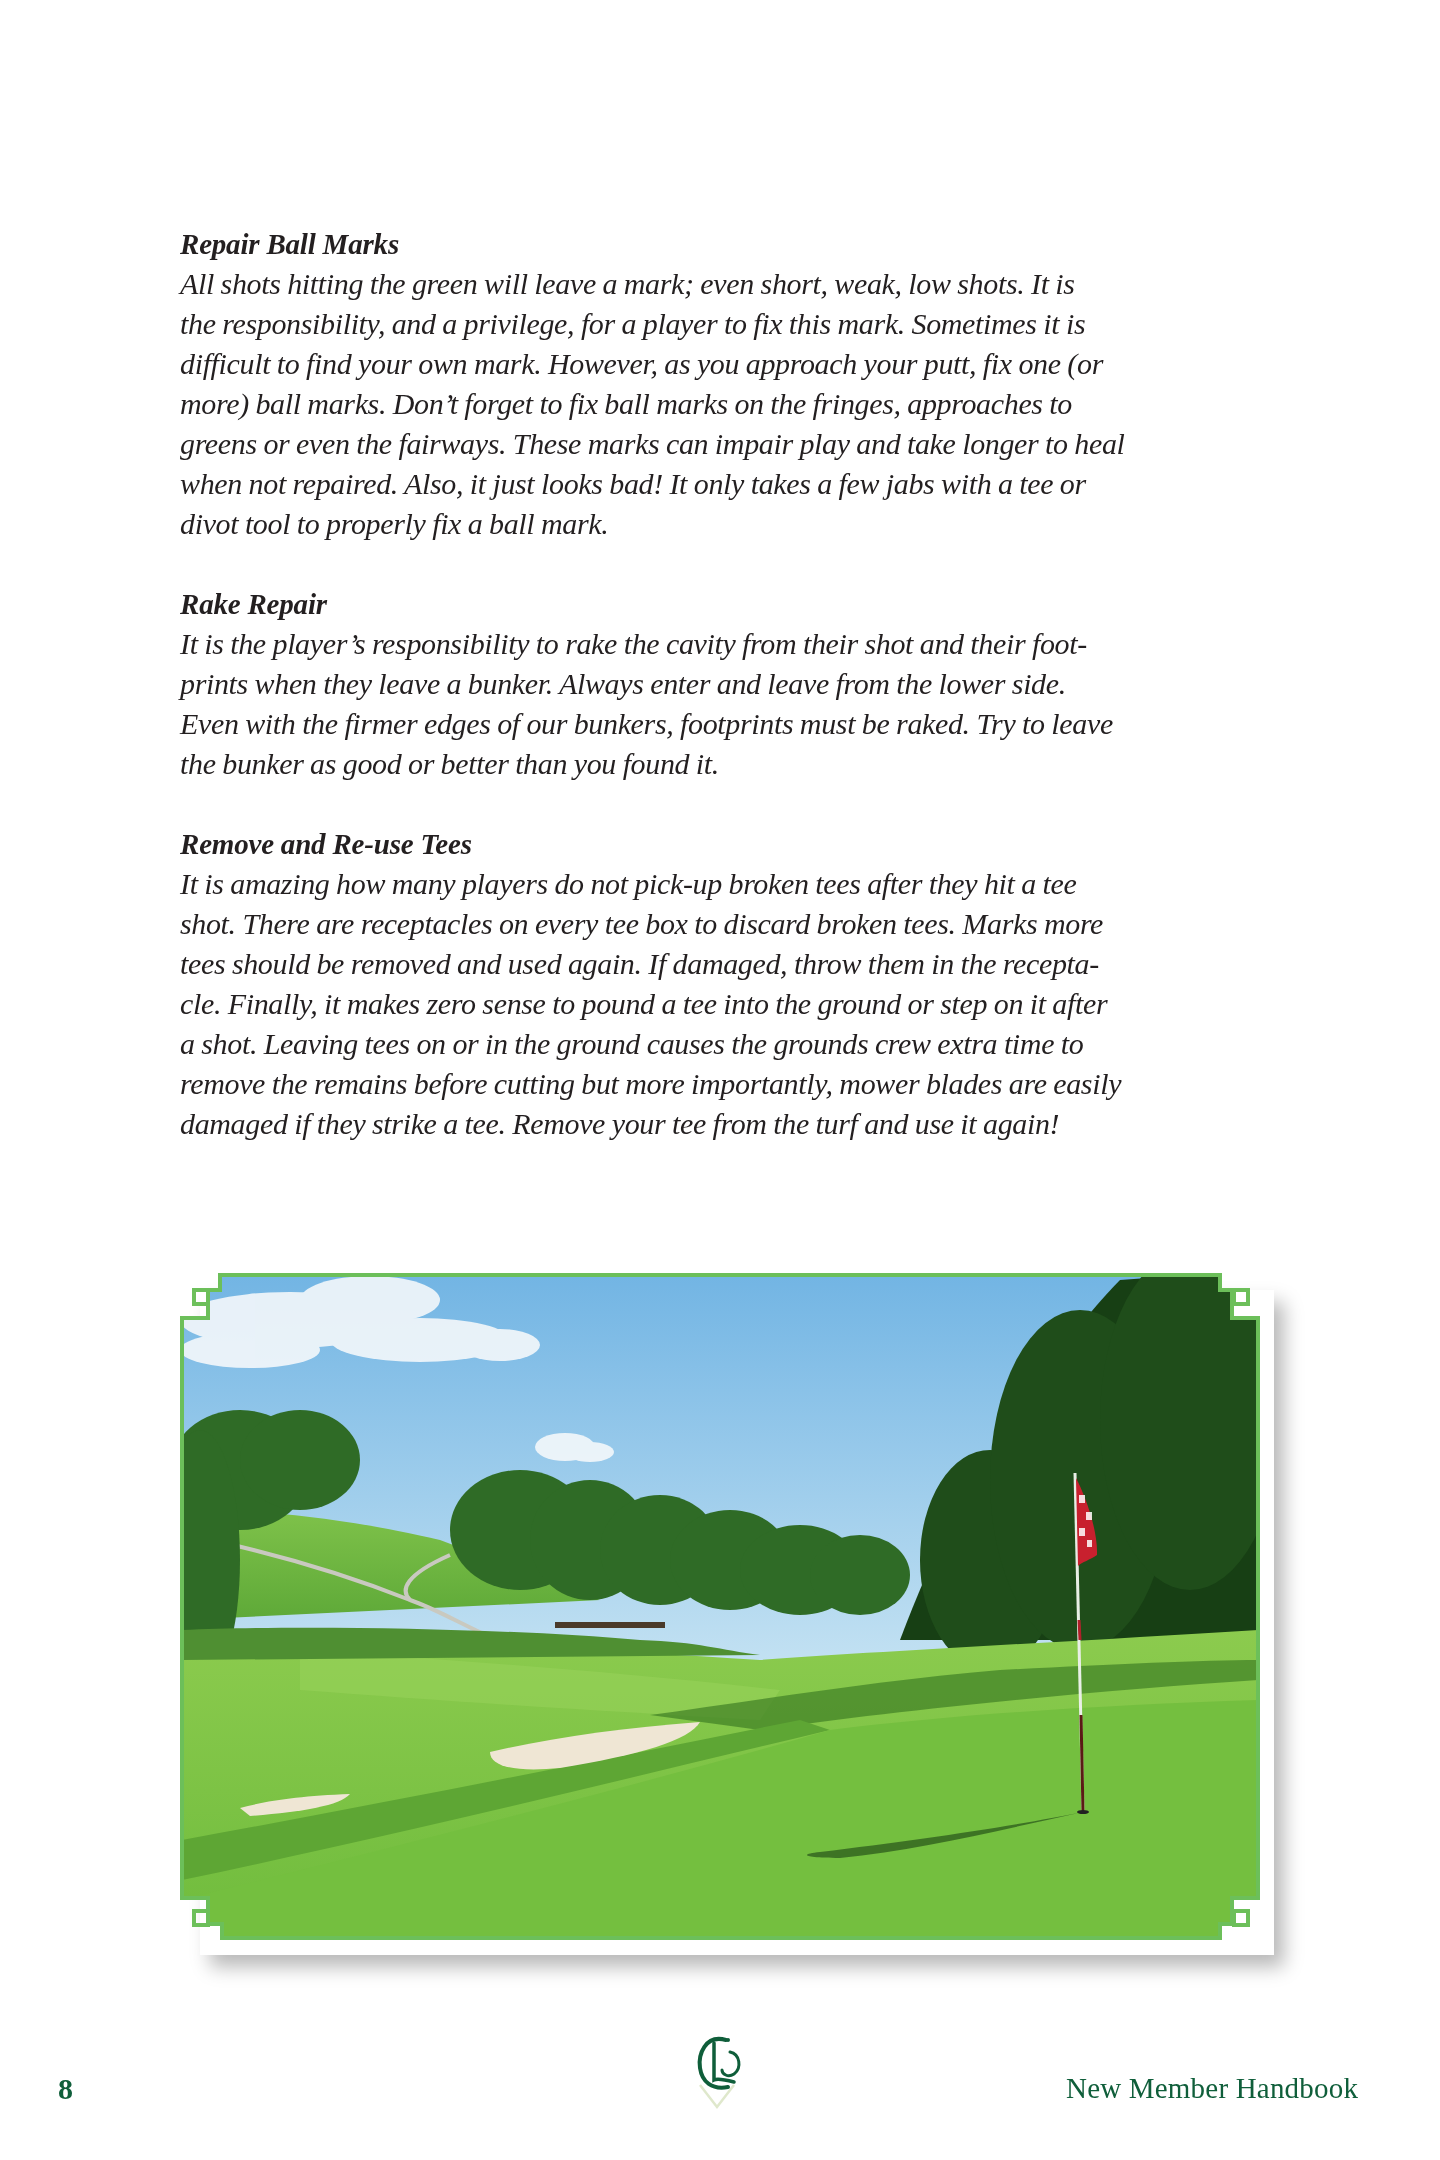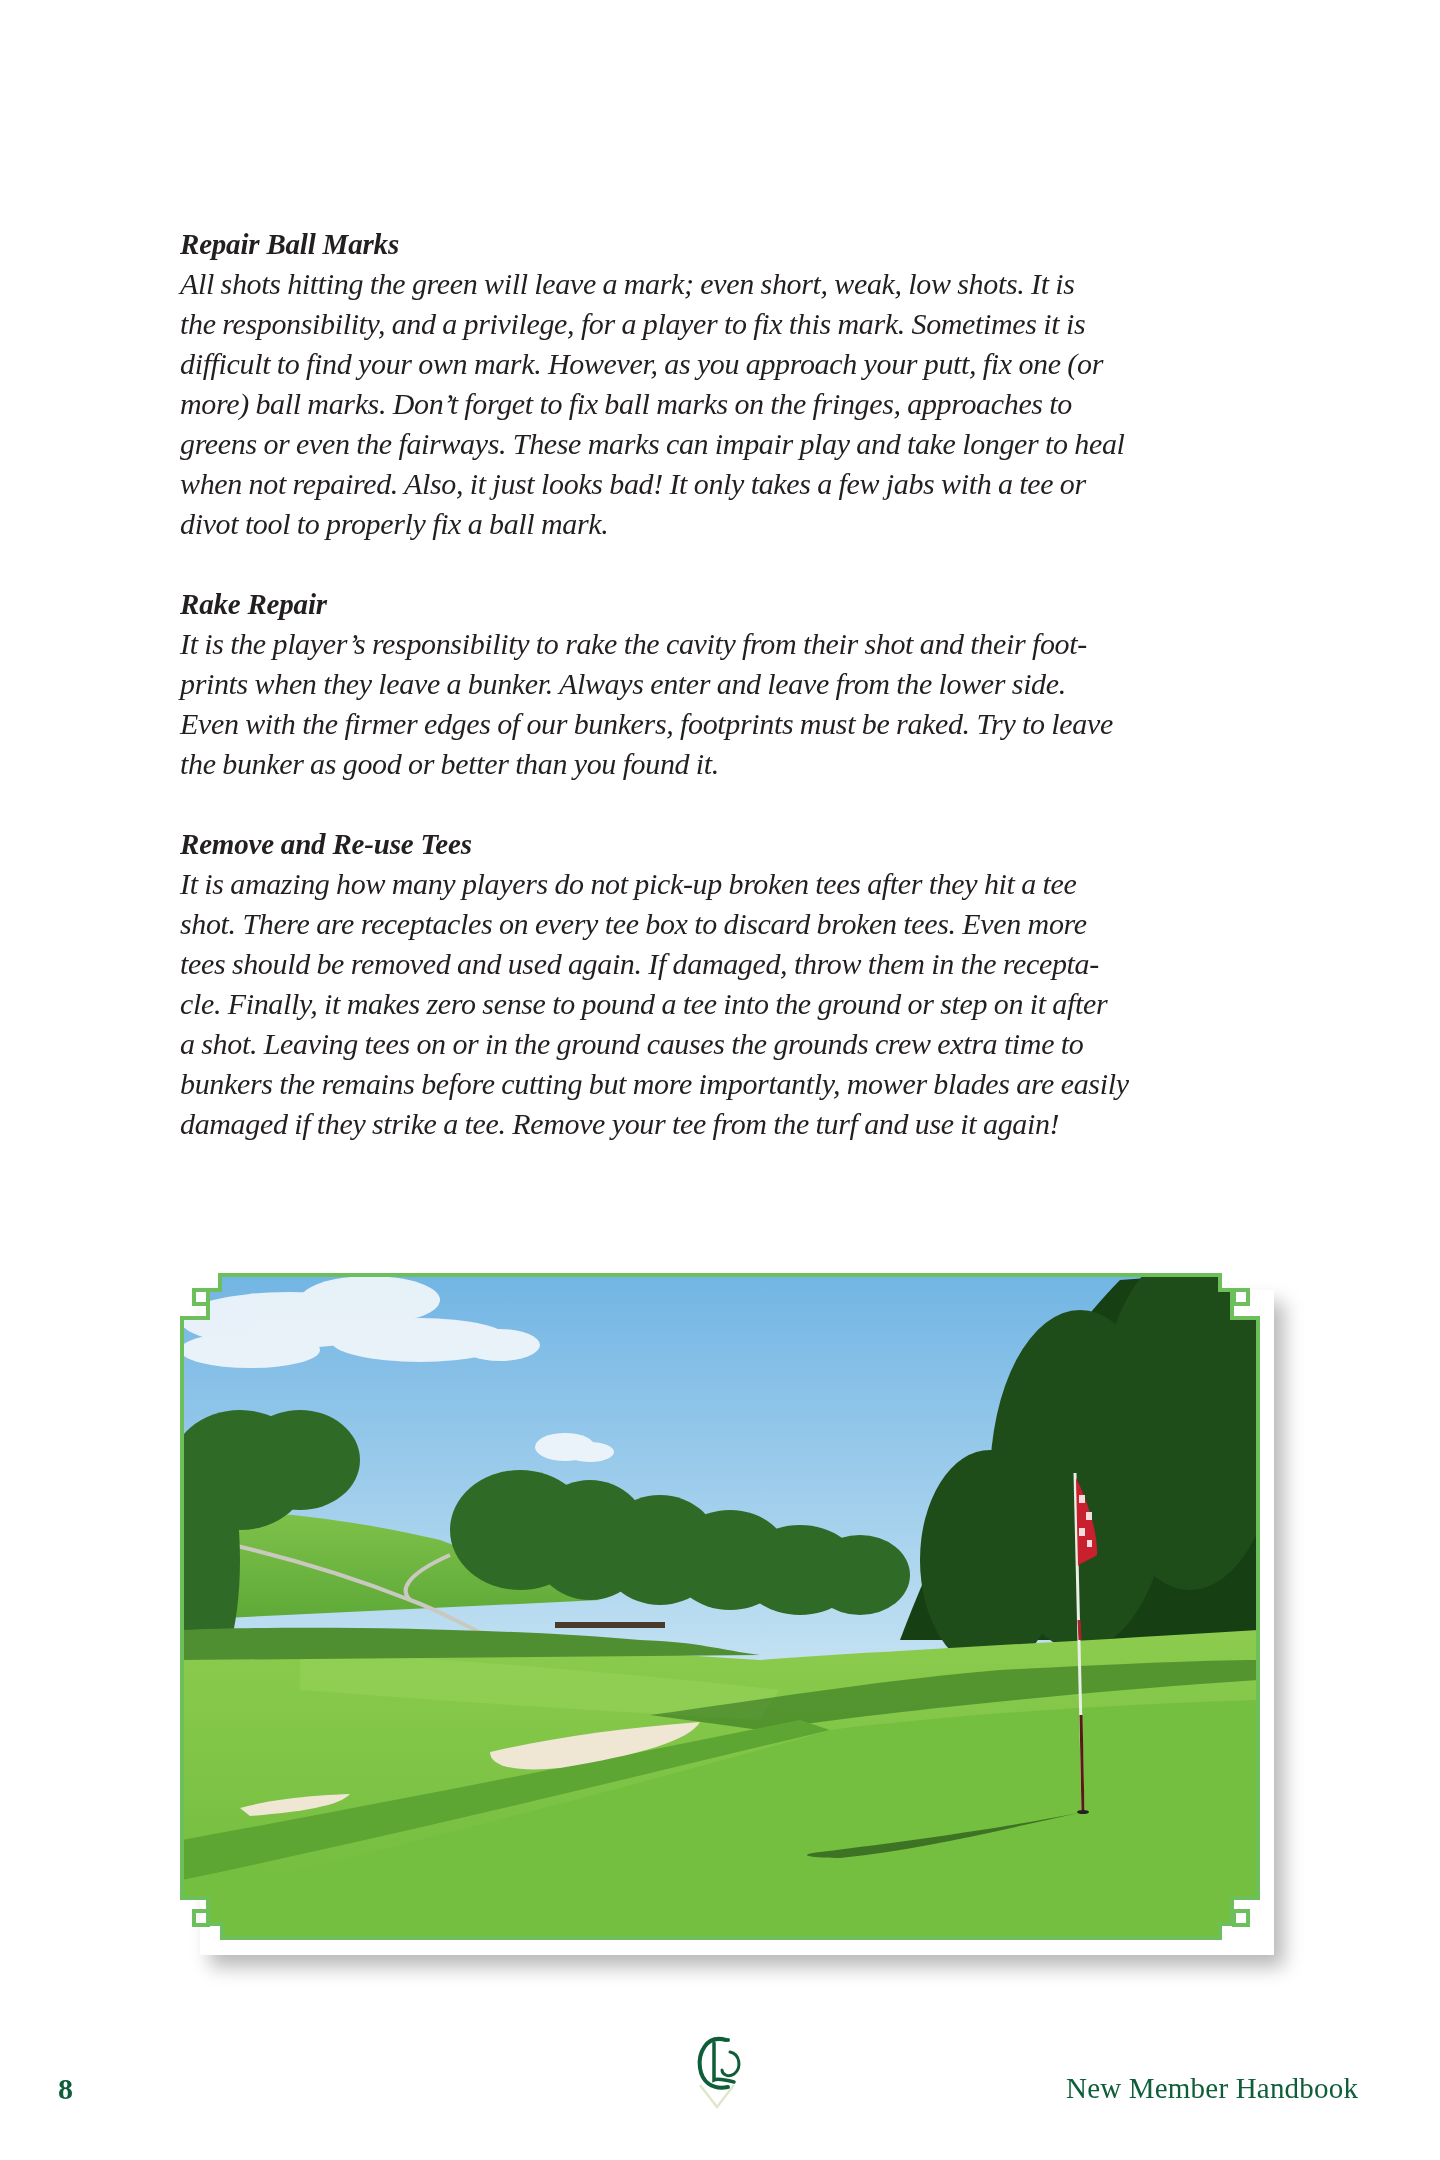"shot. There are receptacles on" span.line { text: Even -> Marks }
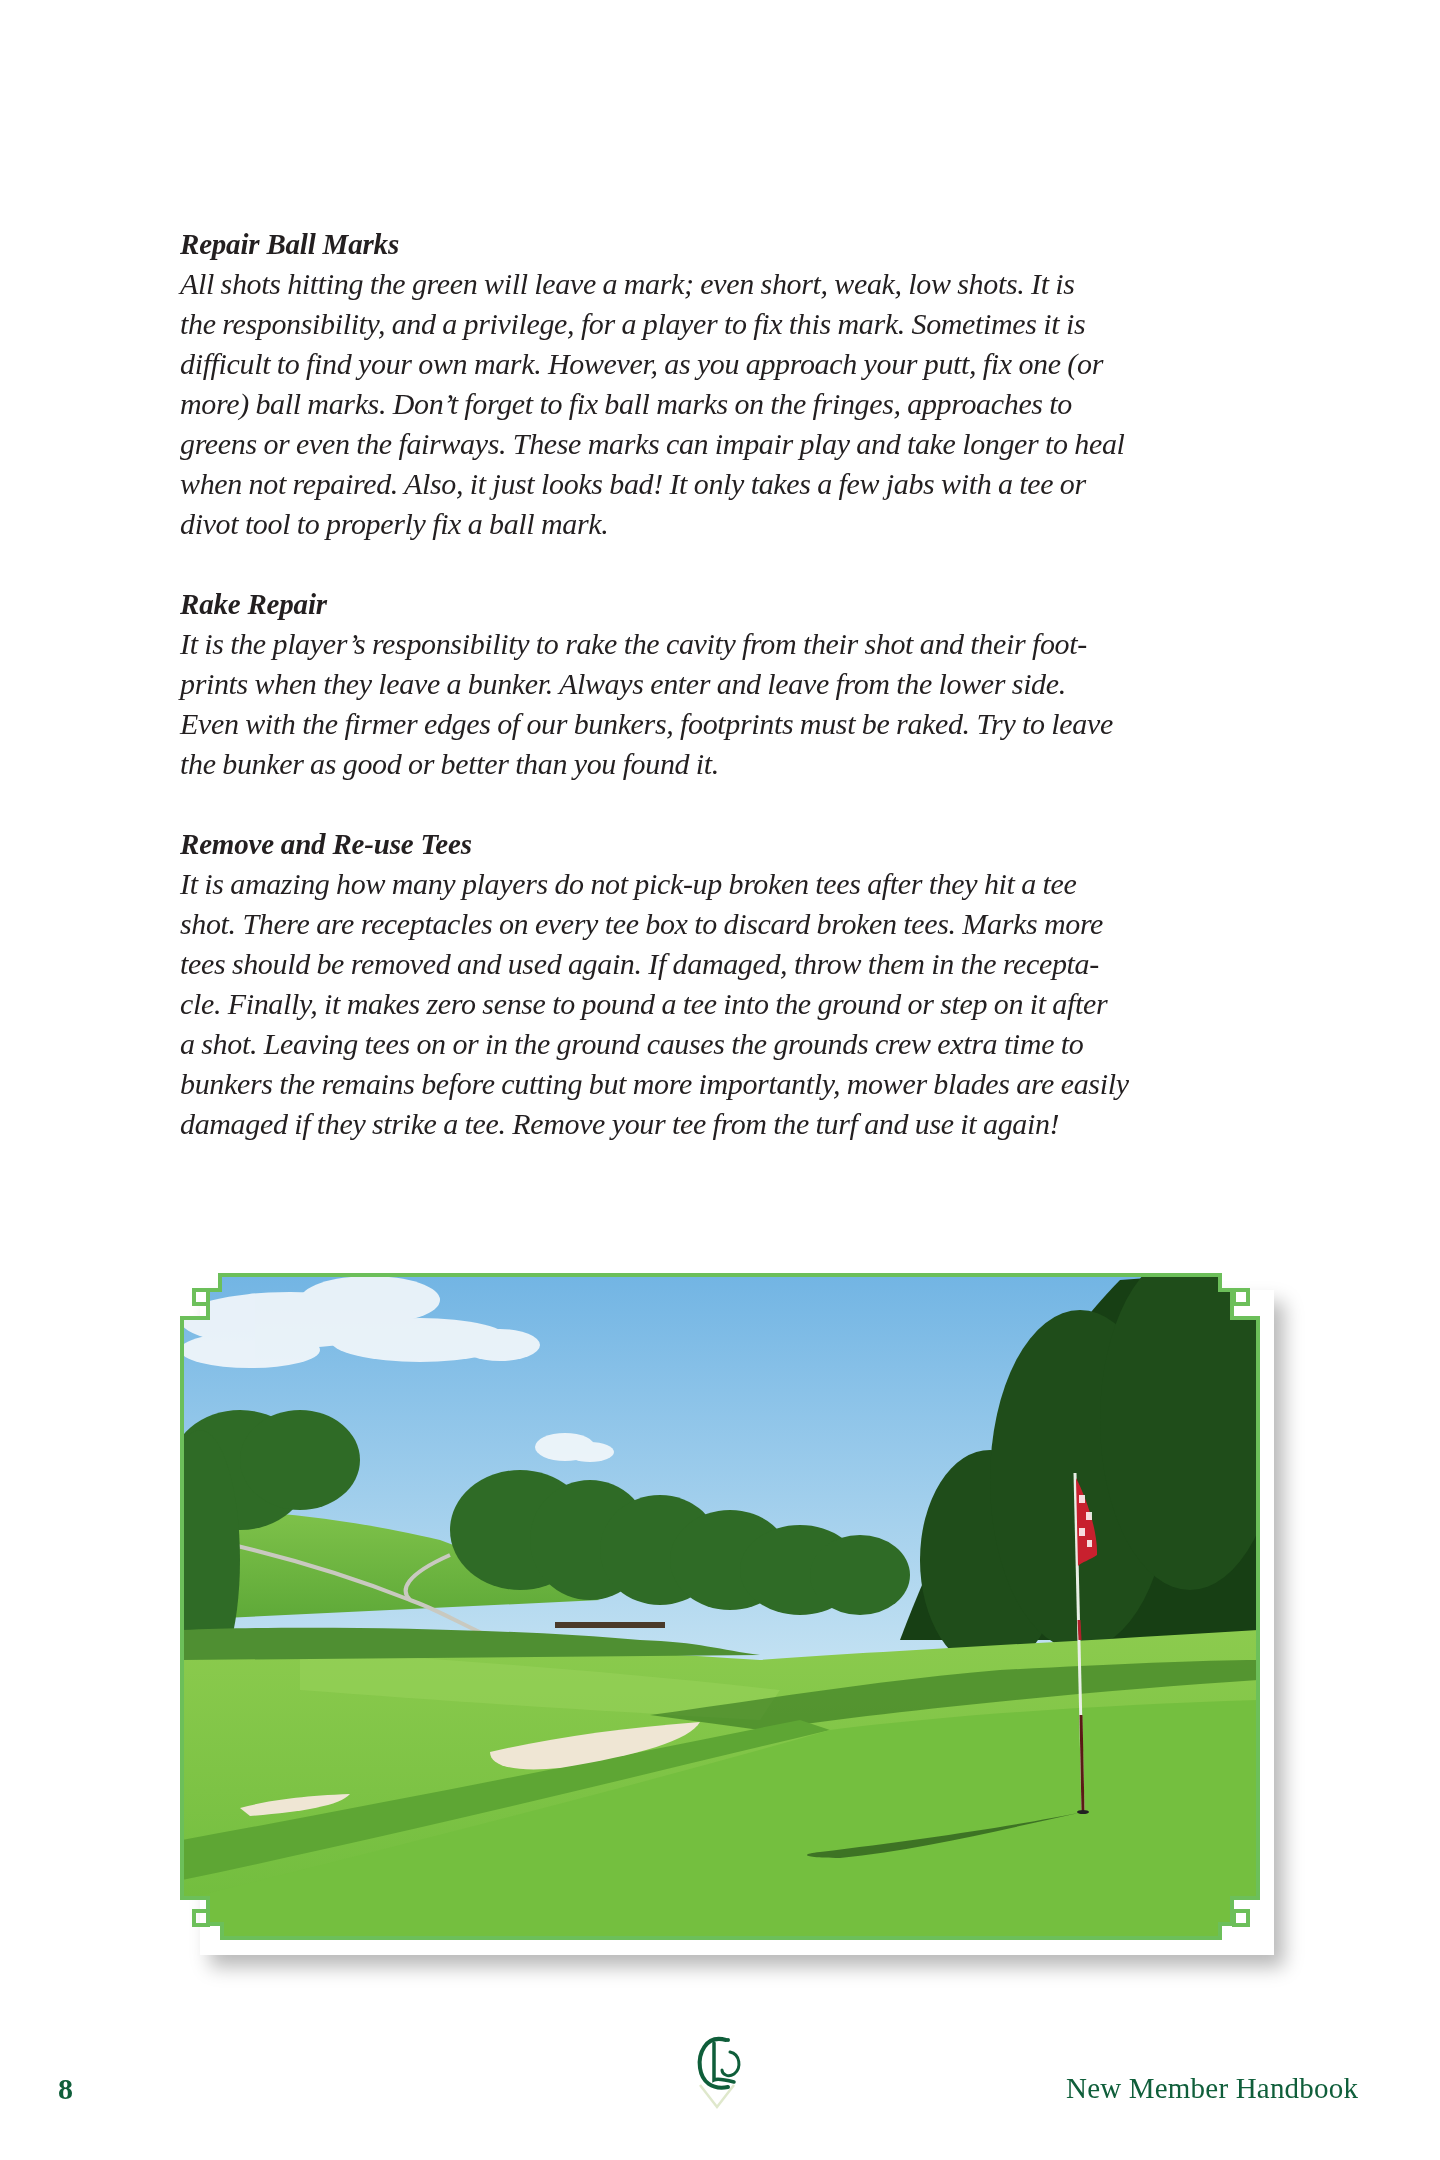"bunkers the remains before cutting" span.line { text: bunkers -> remove }
